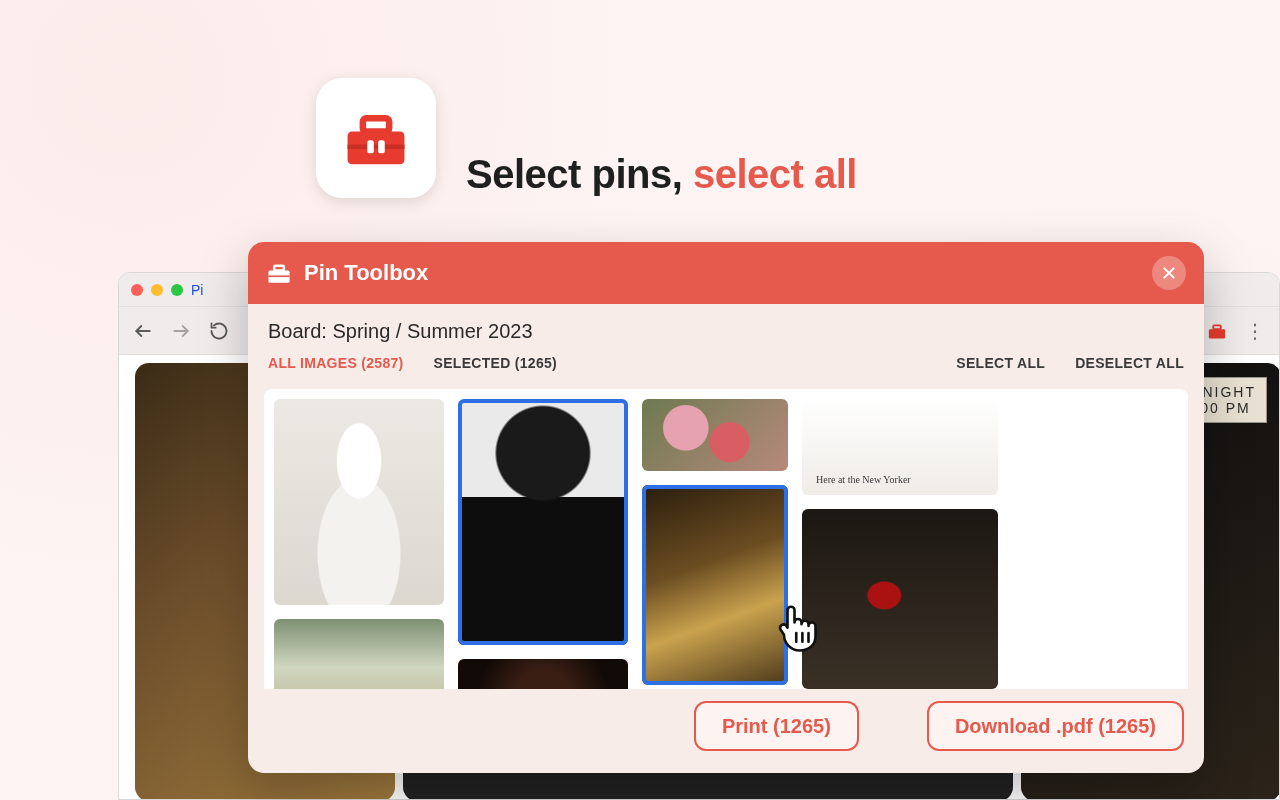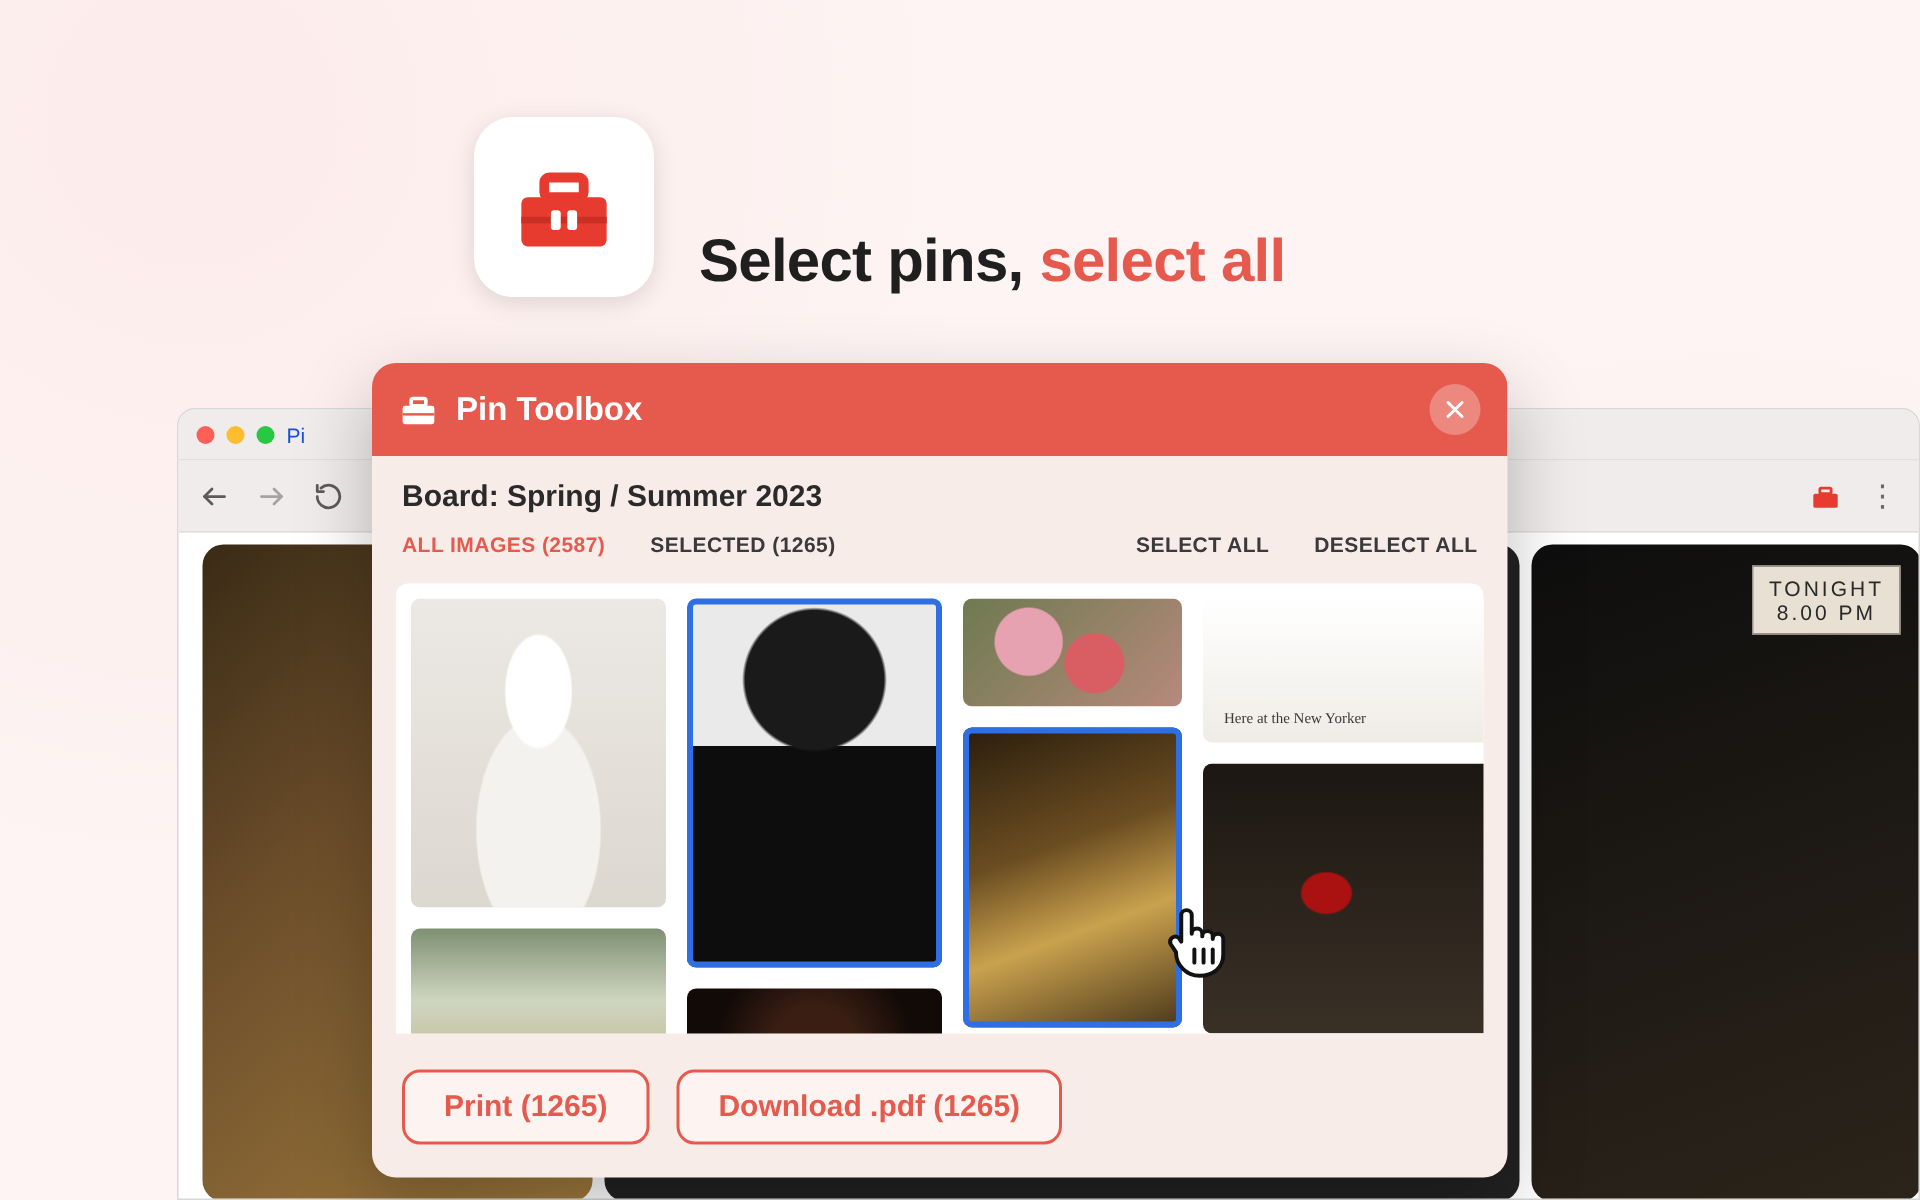"Pin Toolbox" .panel { width: 757px -> 956px }
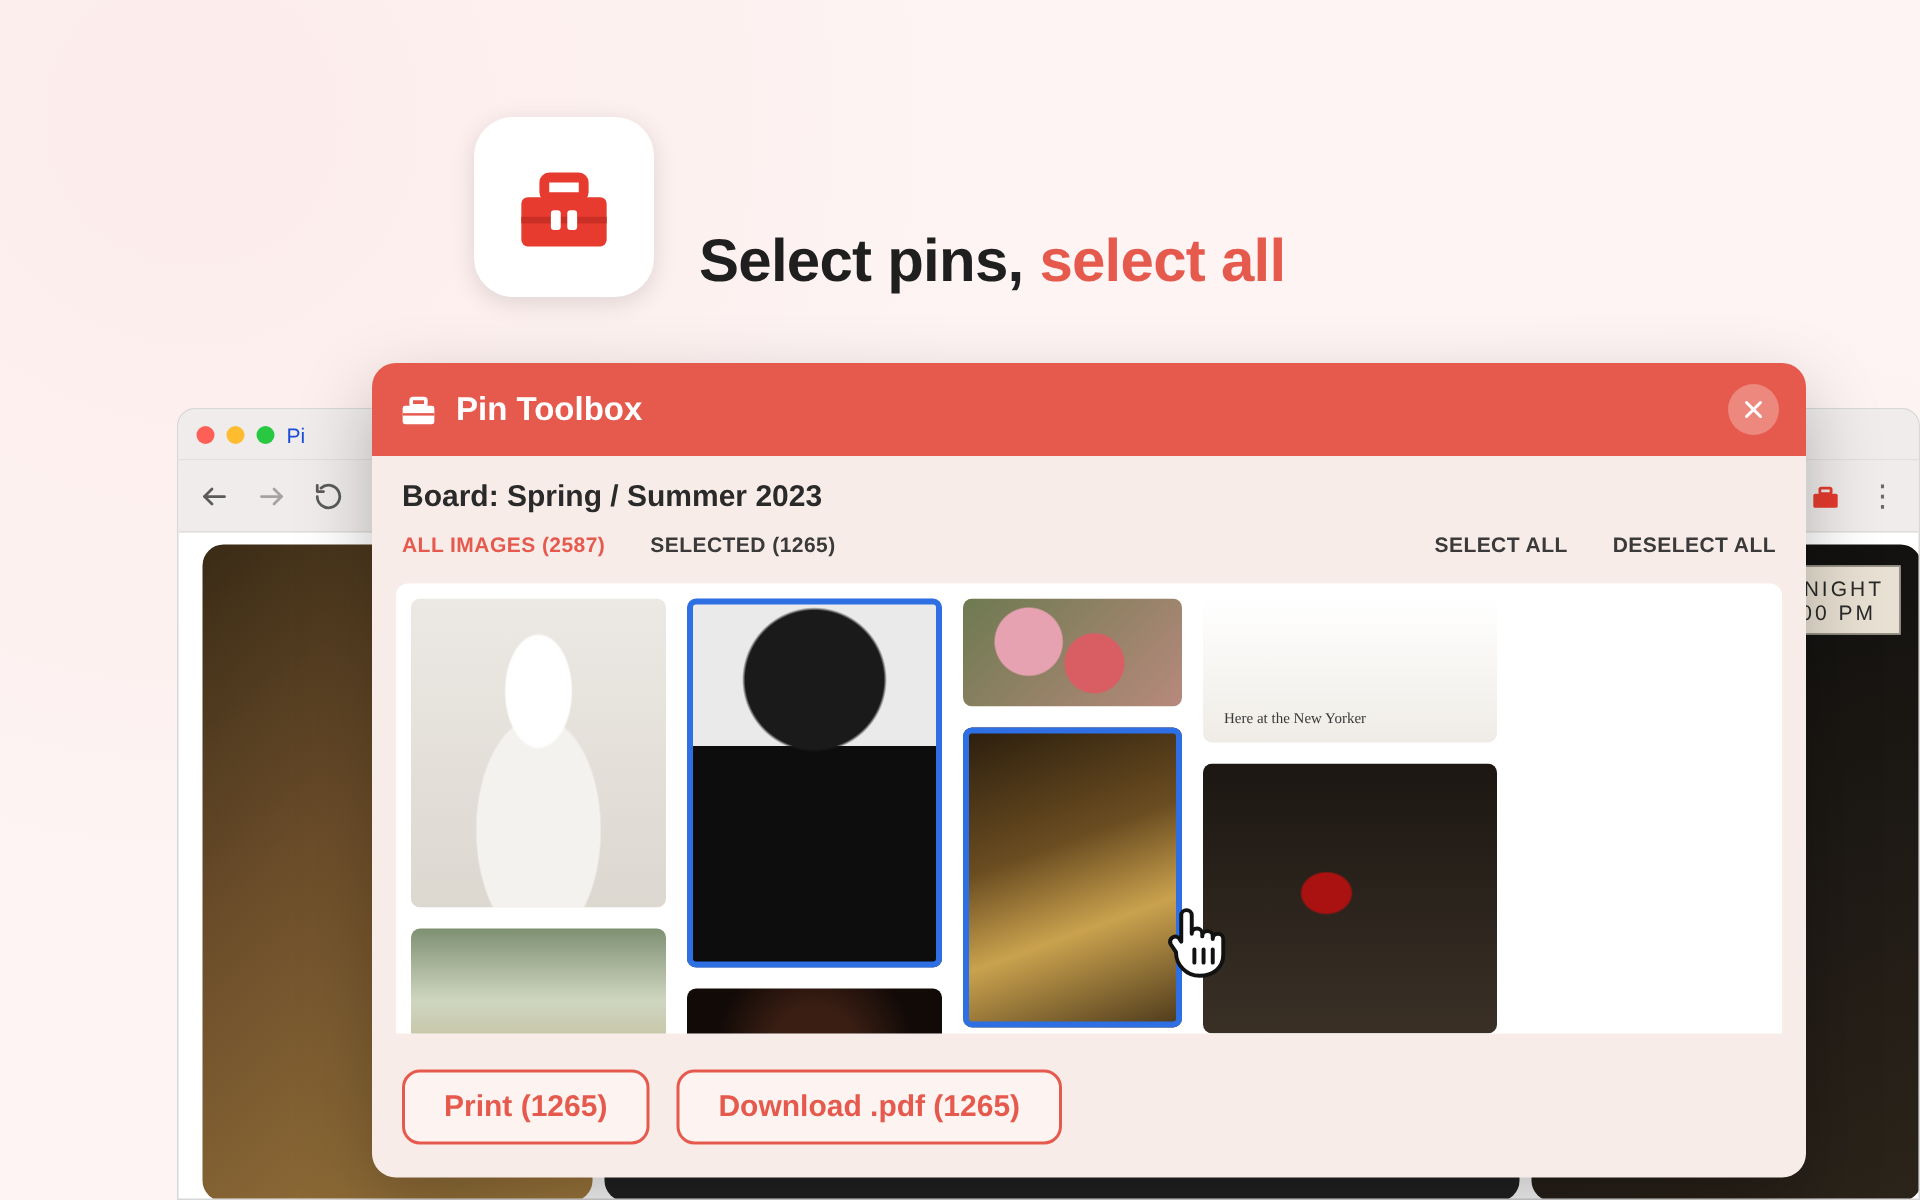"Board: Spring / Summer 2023" .board-name { font-weight: 700 -> 400 }
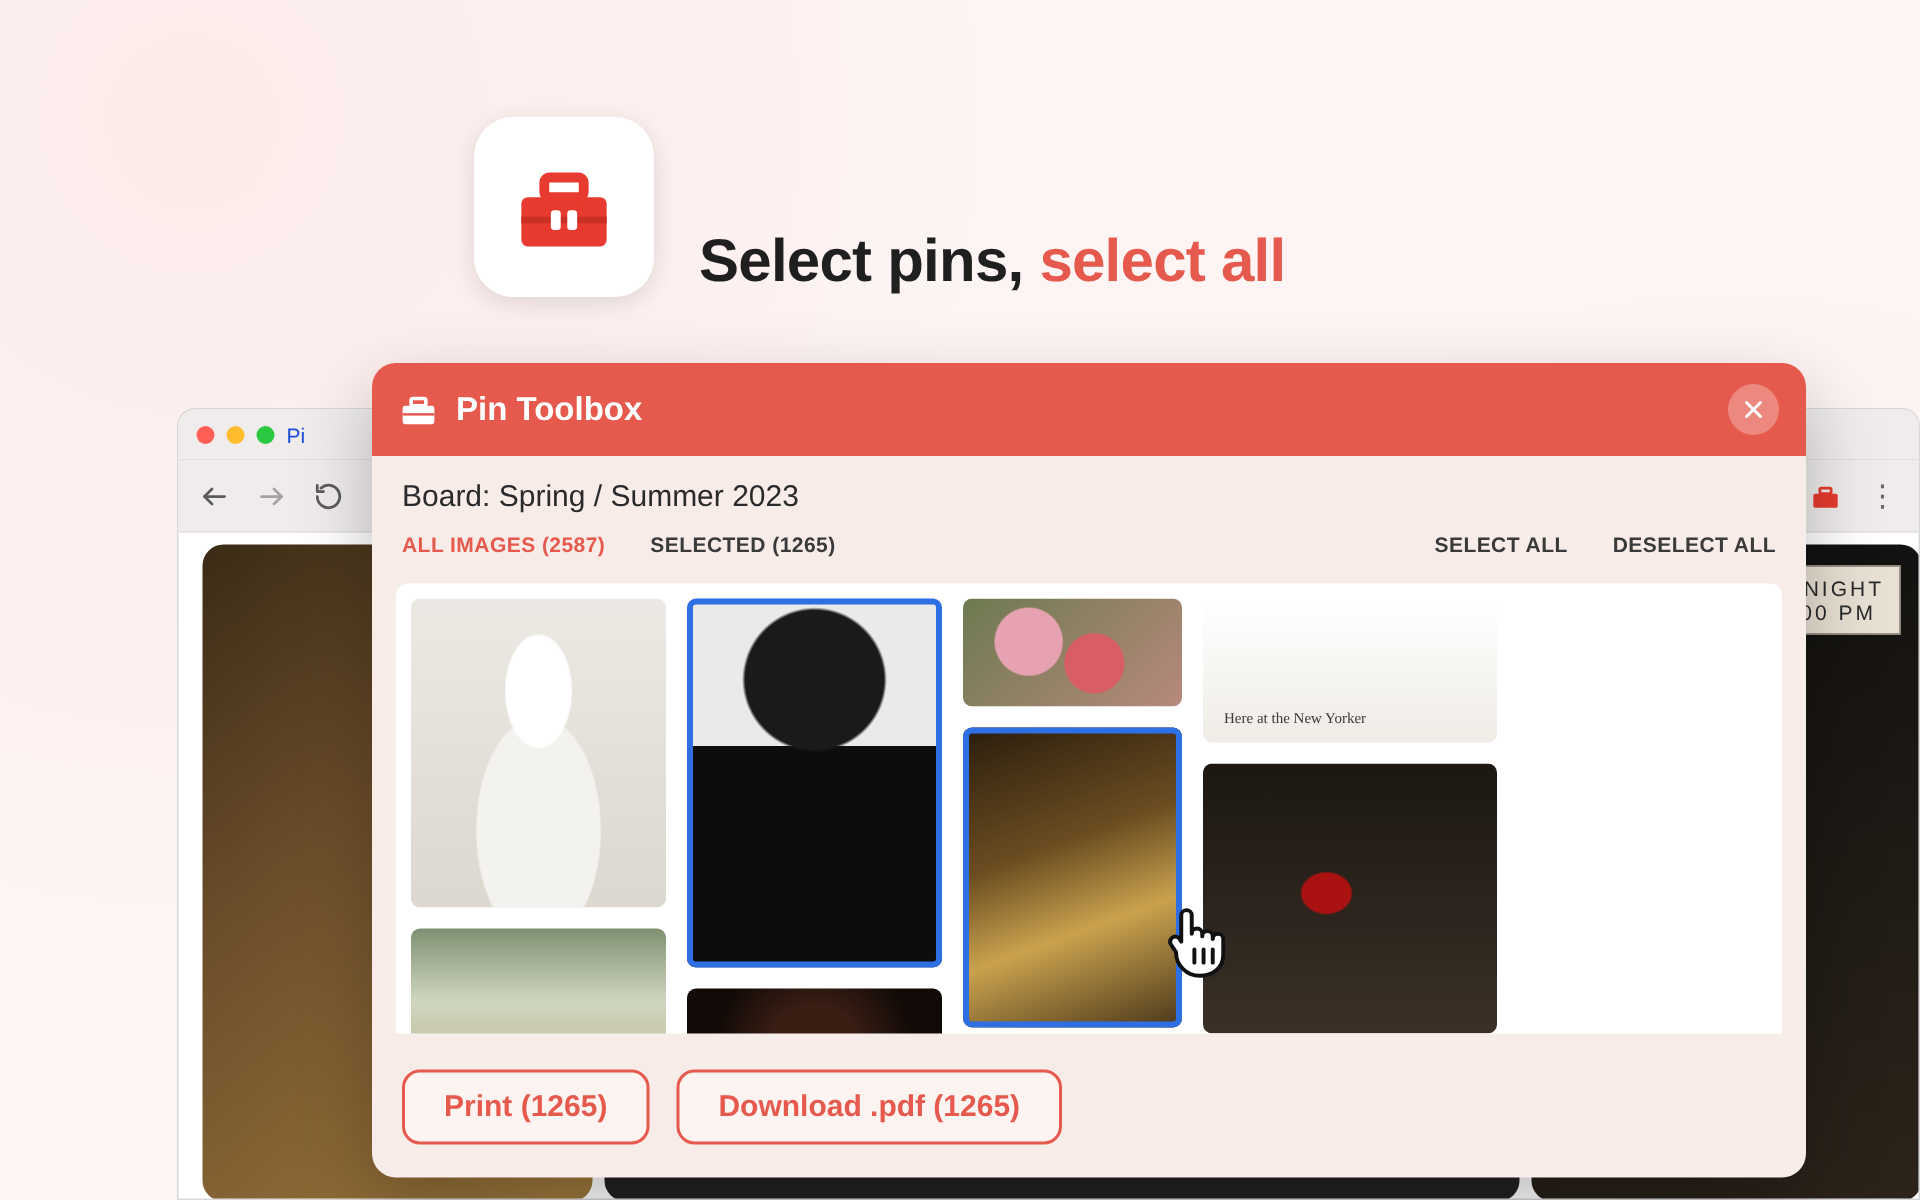"Print (1265)" .actions { gap: 18px -> 68px; justify-content: flex-start -> flex-end; padding: 24px 20px 22px -> 12px 20px 22px }
